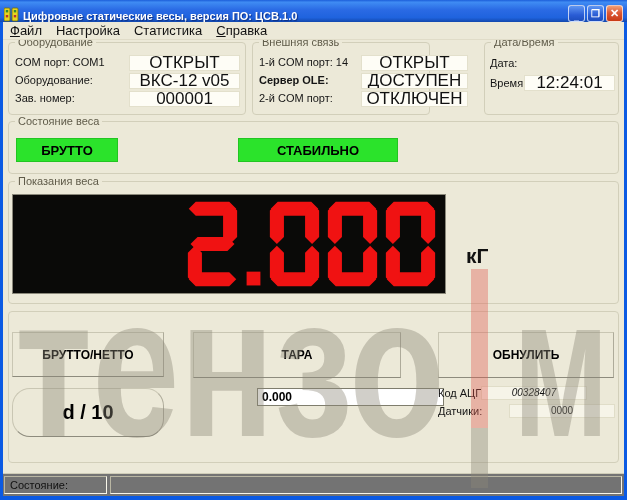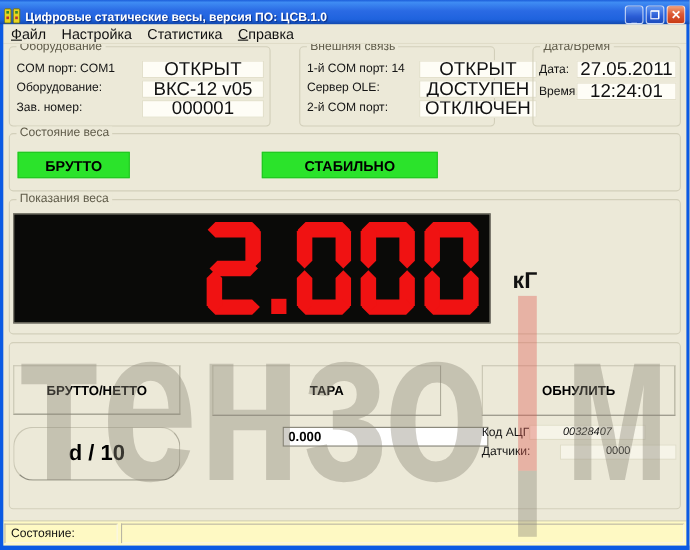"Внешняя связь" div.group { margin-left: 20px -> none }
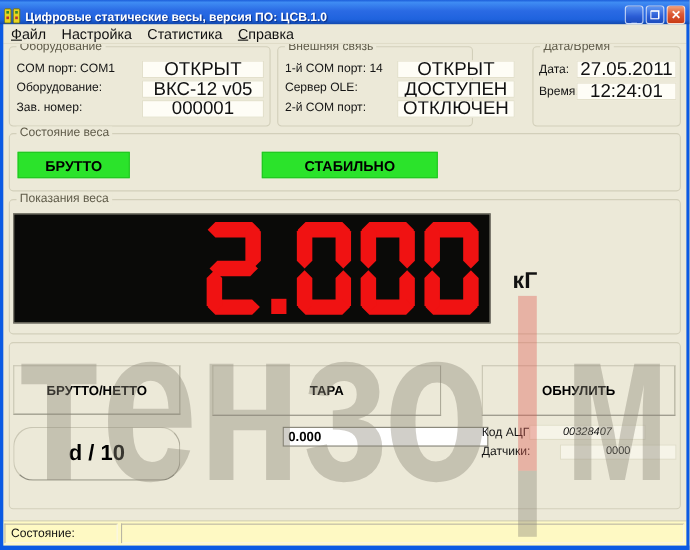"27.05.2011" div.fbox { html: <div>27.05.2011</div> -> none }
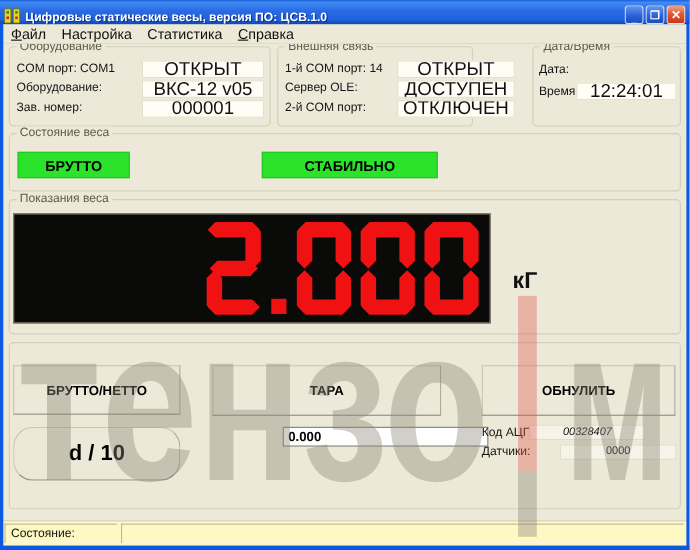"Сервер OLE:" div.flabel { font-weight: none -> bold }
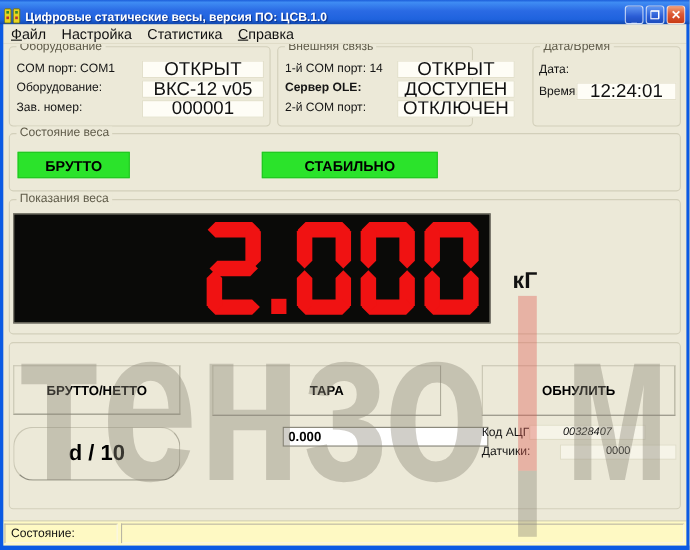"Состояние:" .statusbar { background: #fef9c3 -> #737373 }
